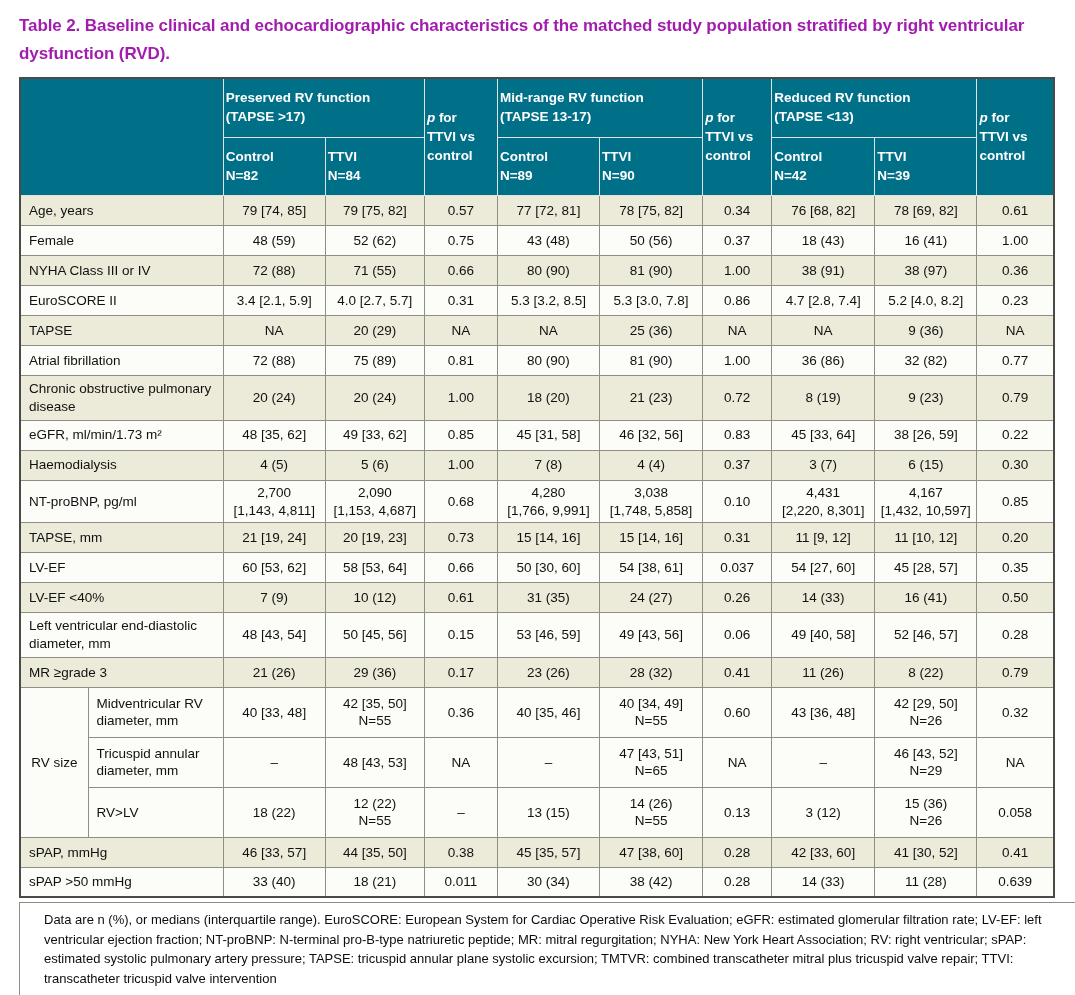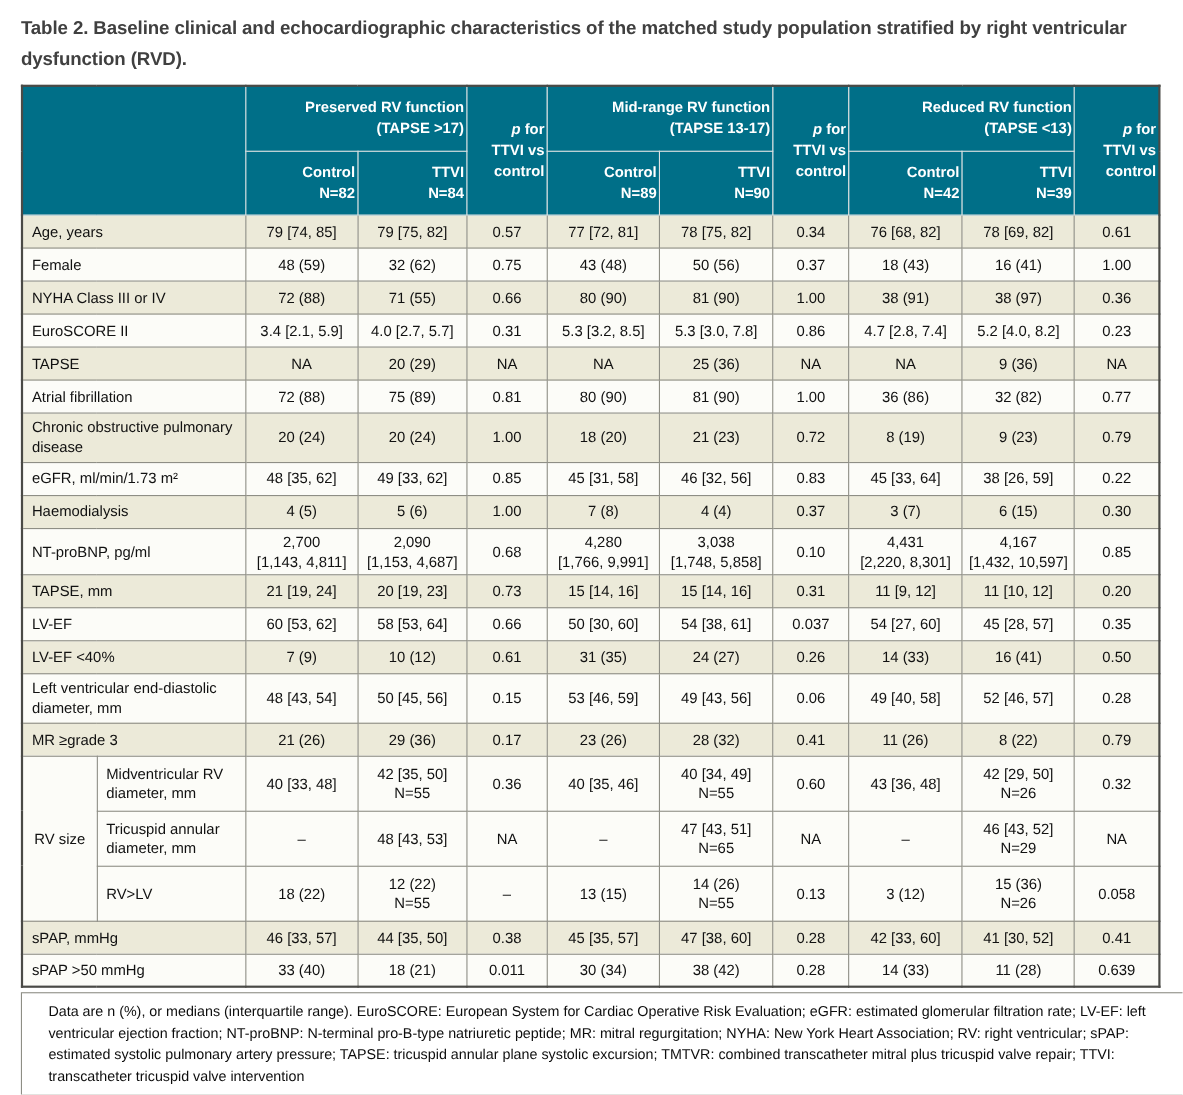"Table 2. Baseline clinical and" .title { color: #404040 -> #a21caf }
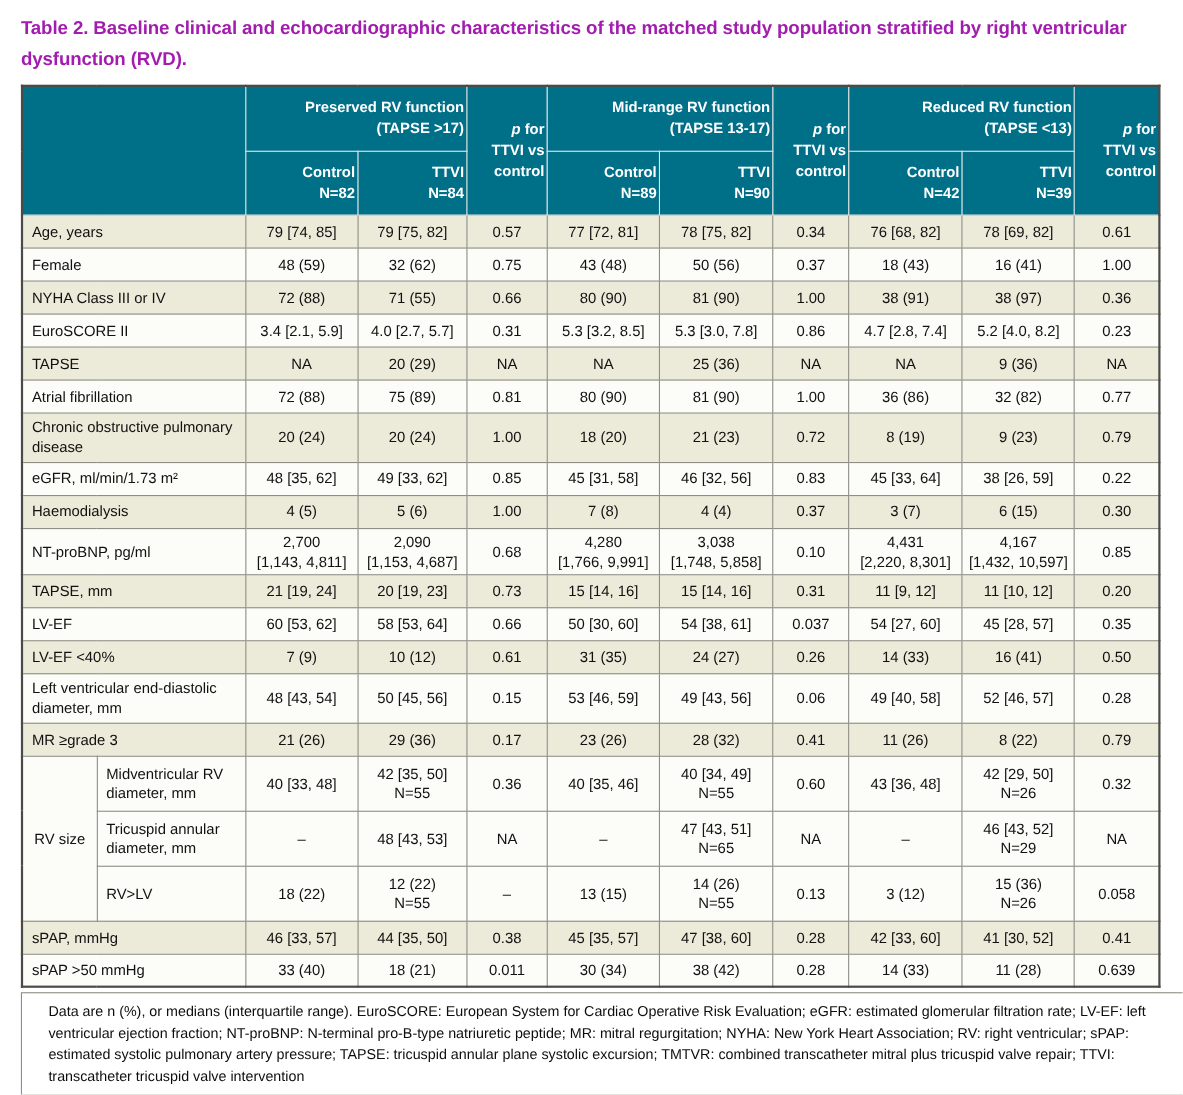"Preserved RV function" thead th { text-align: right -> left }
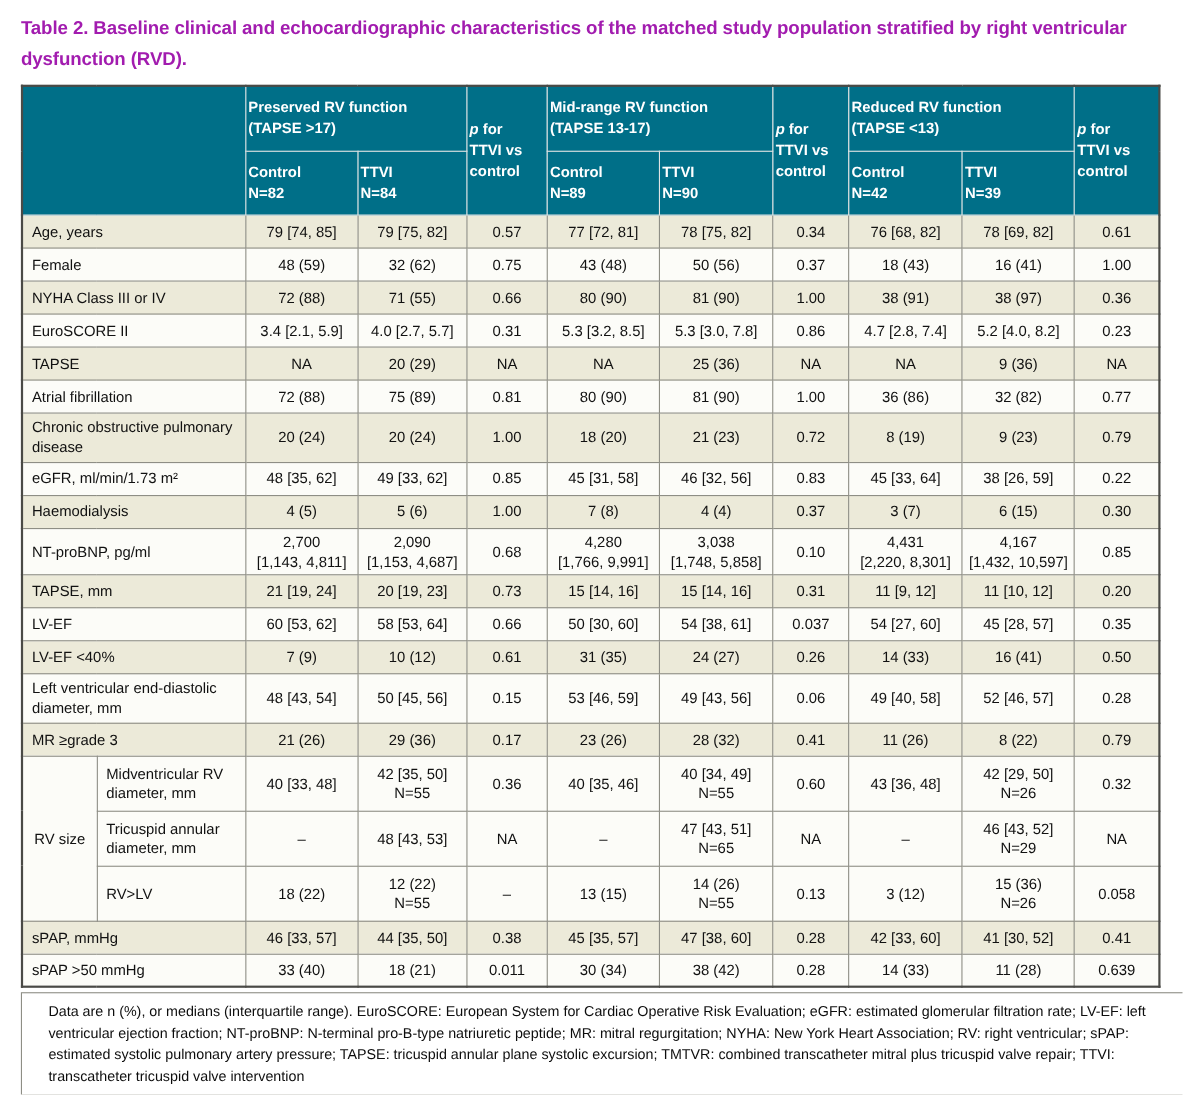"32 (62)" td.val { text: 32 -> 52 }
